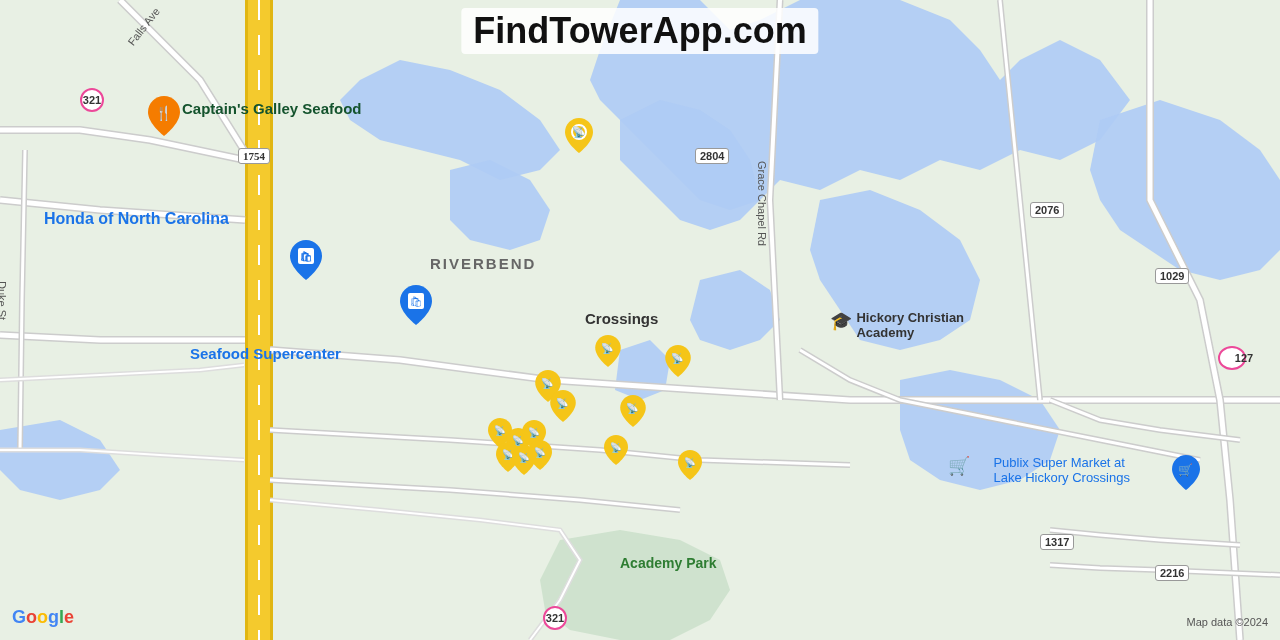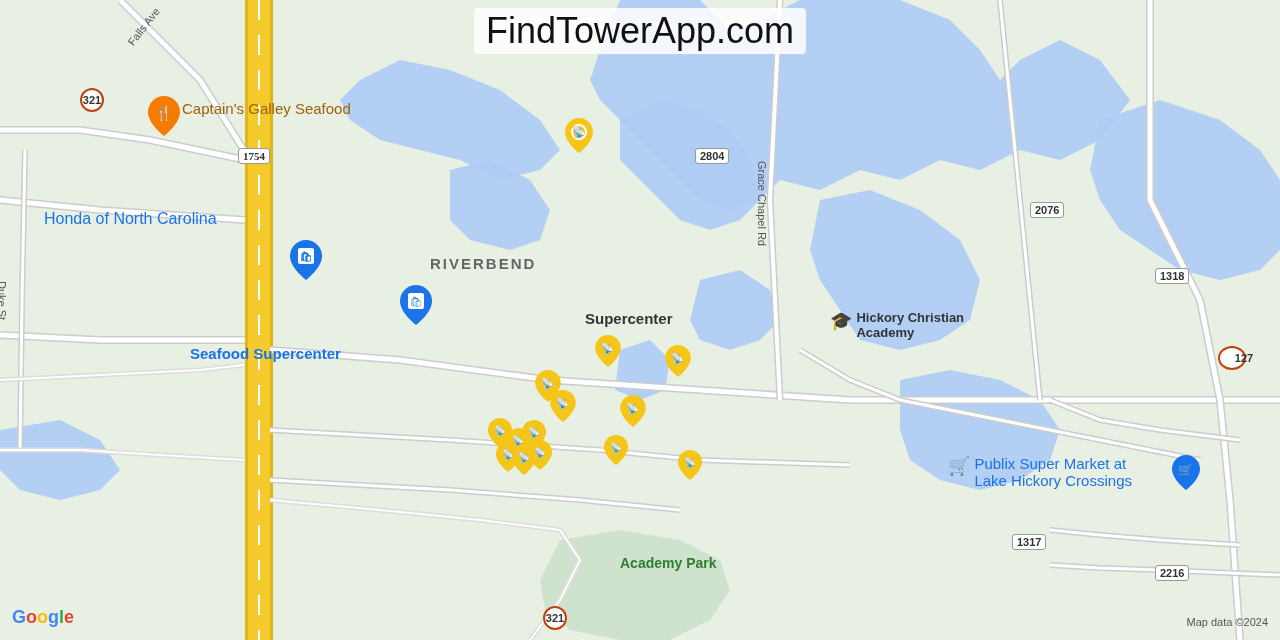"FindTowerApp.com" #header-title { font-weight: normal -> bold }
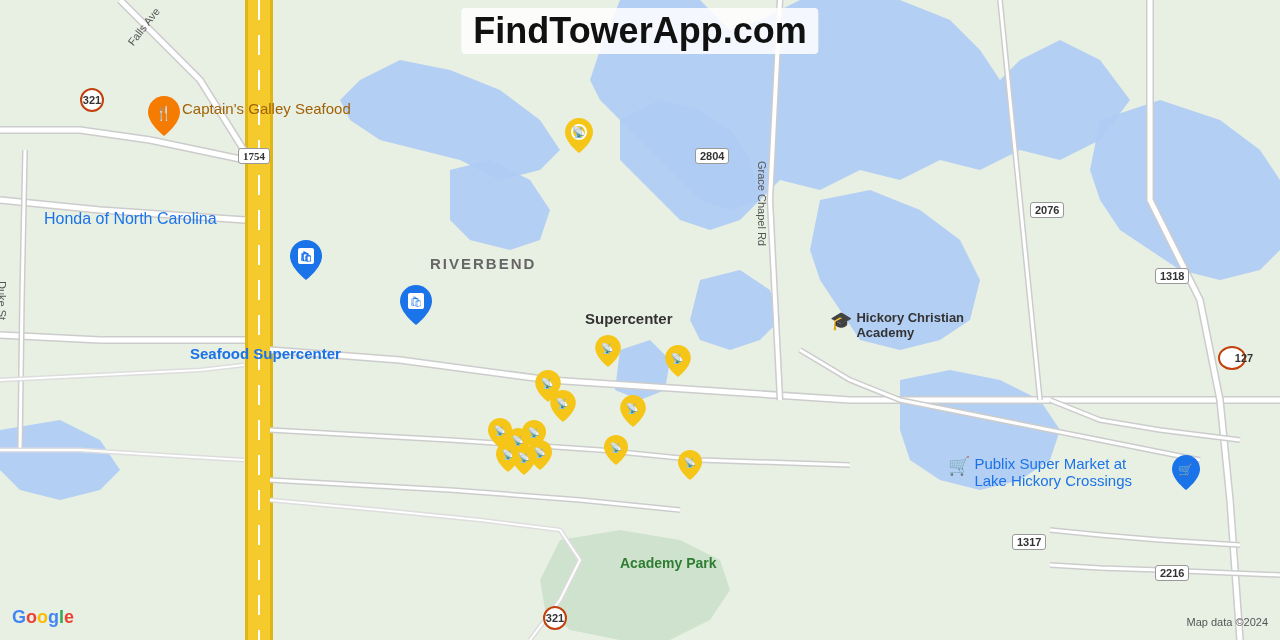"321" .road-badge.interstate { border: 2px solid #c2410c -> 2px solid #ec4899 }
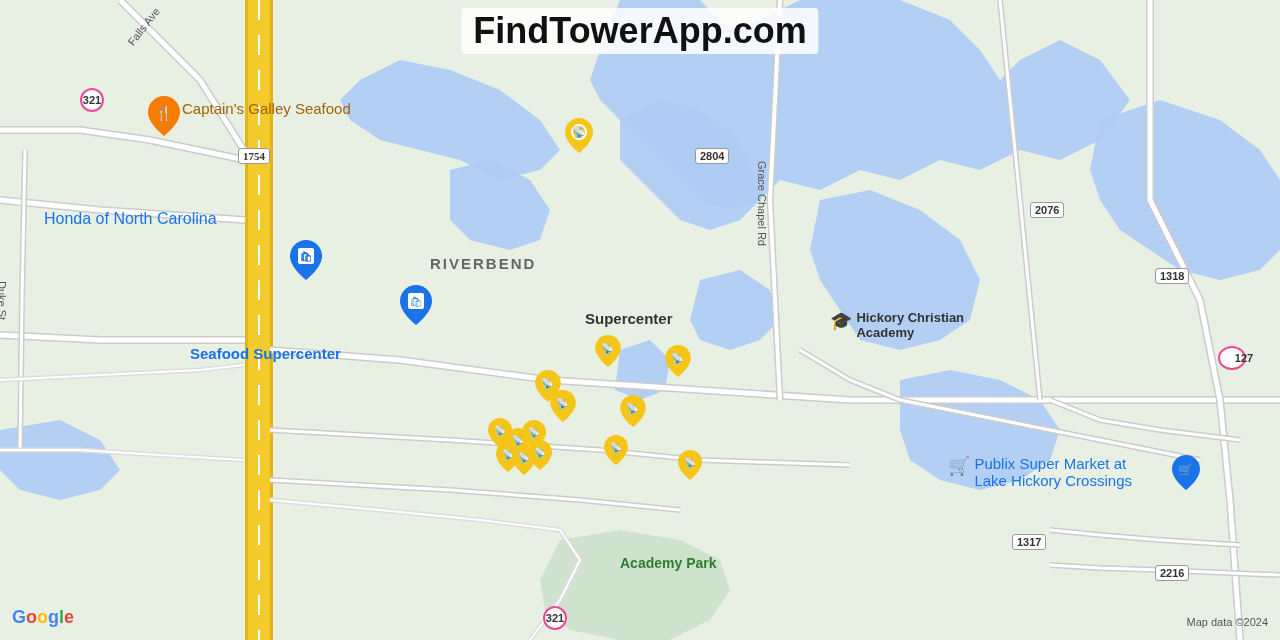"Captain's Galley Seafood" .restaurant-label { color: #a16207 -> #14532d; font-weight: 400 -> 700 }
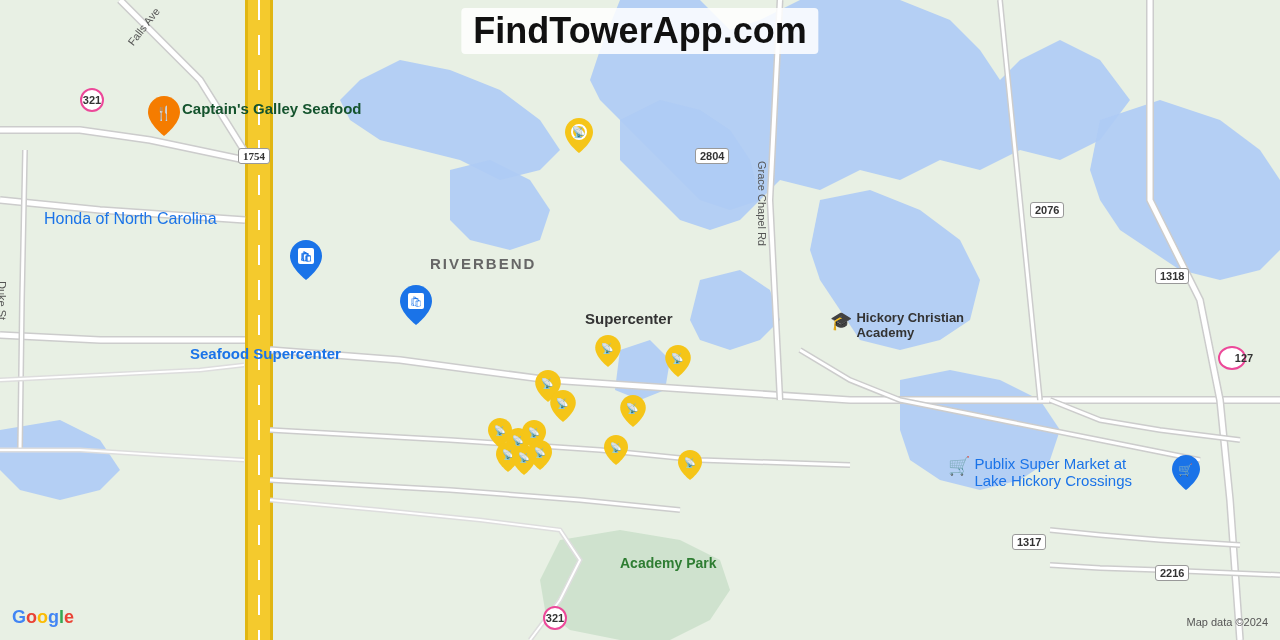"Honda of North Carolina" div.place-label { font-weight: 400 -> 700 }
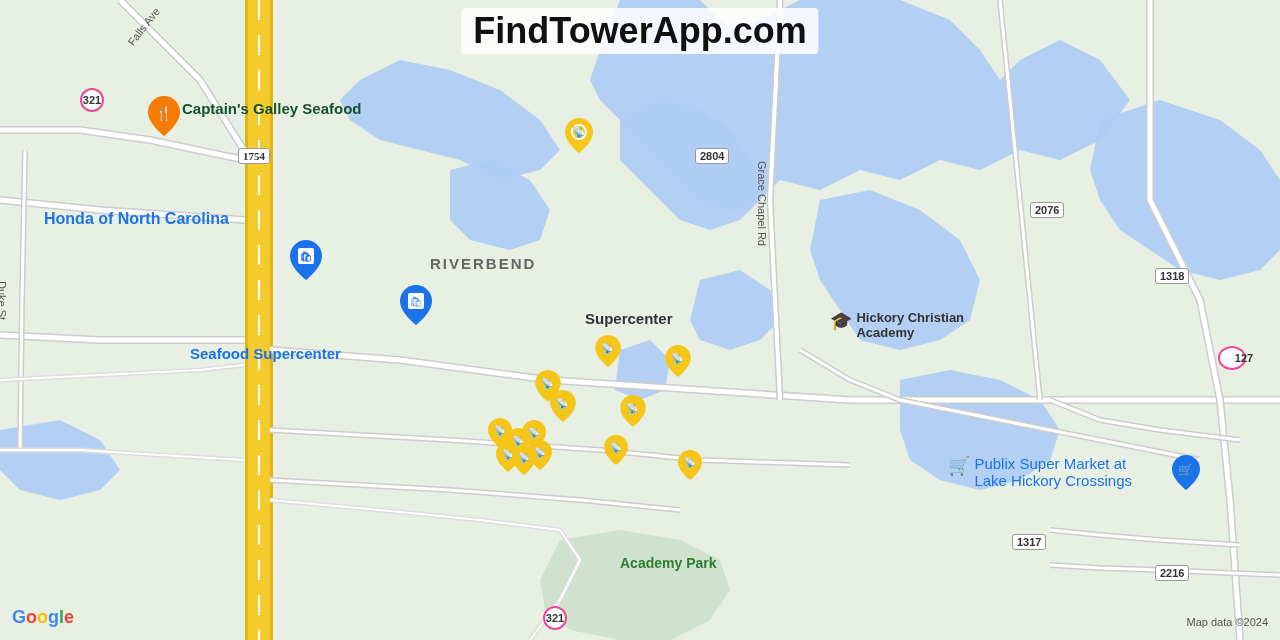"1318" div.road-badge { text: 1318 -> 1029 }
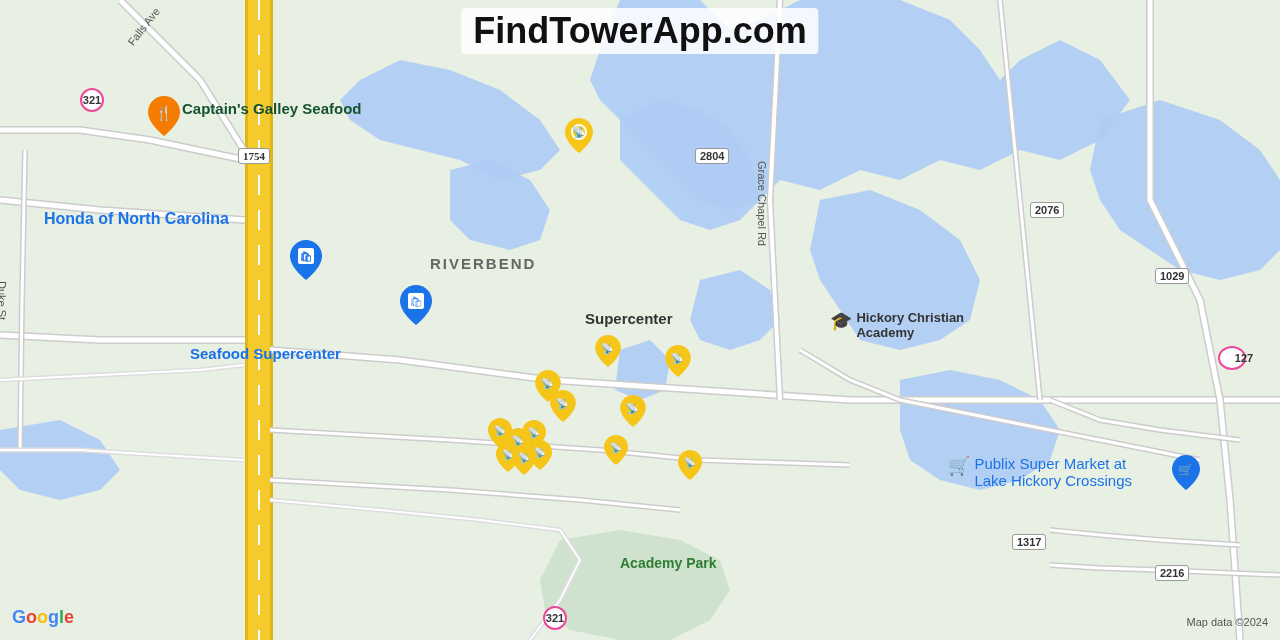"Supercenter" div.place-label { text: Supercenter -> Crossings }
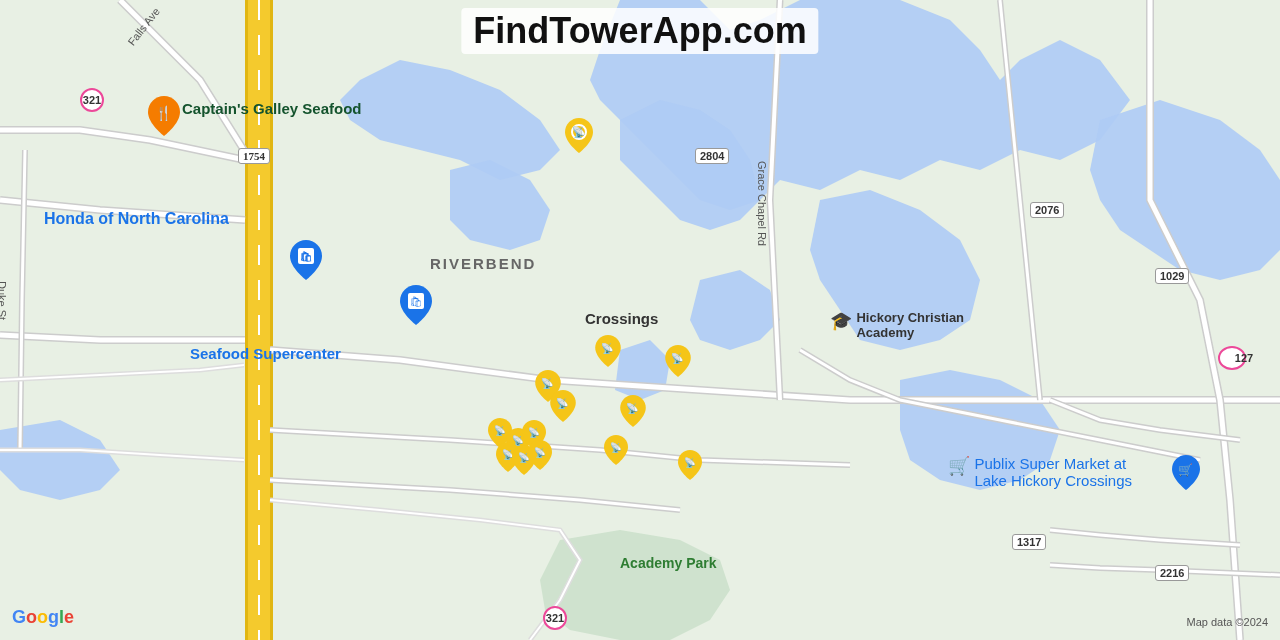"Publix Super Market at" span { font-size: 15px -> 13px; margin-left: none -> 19px }
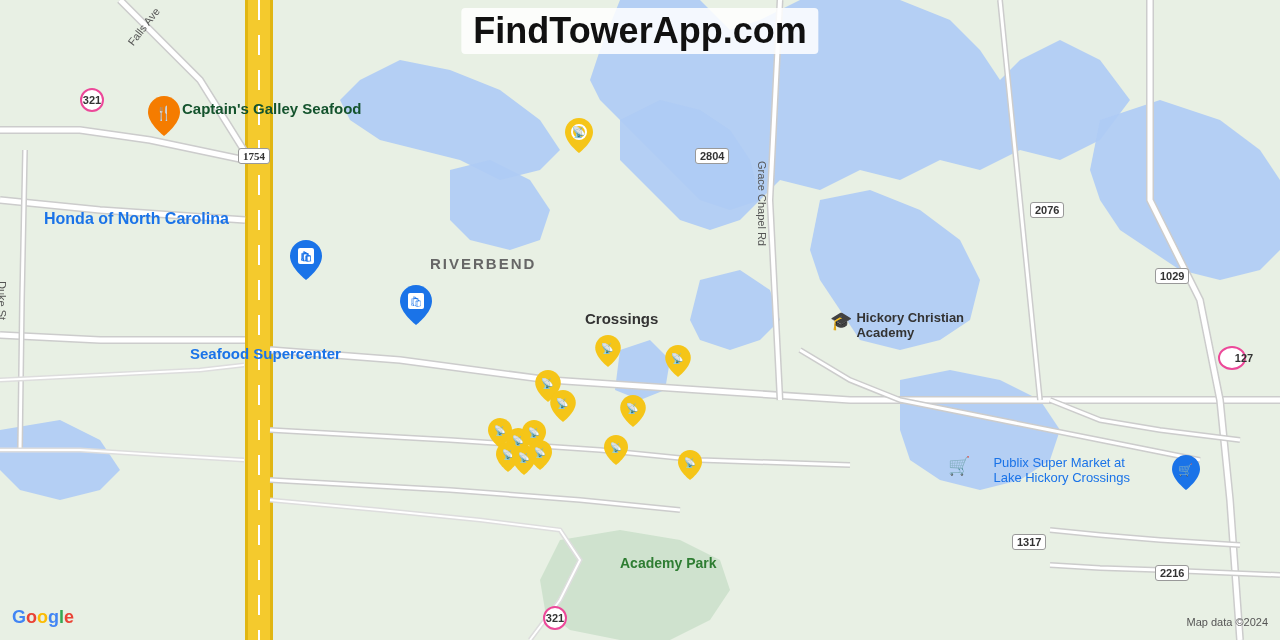"1317" div.road-badge { left: 1012px -> 1040px }
